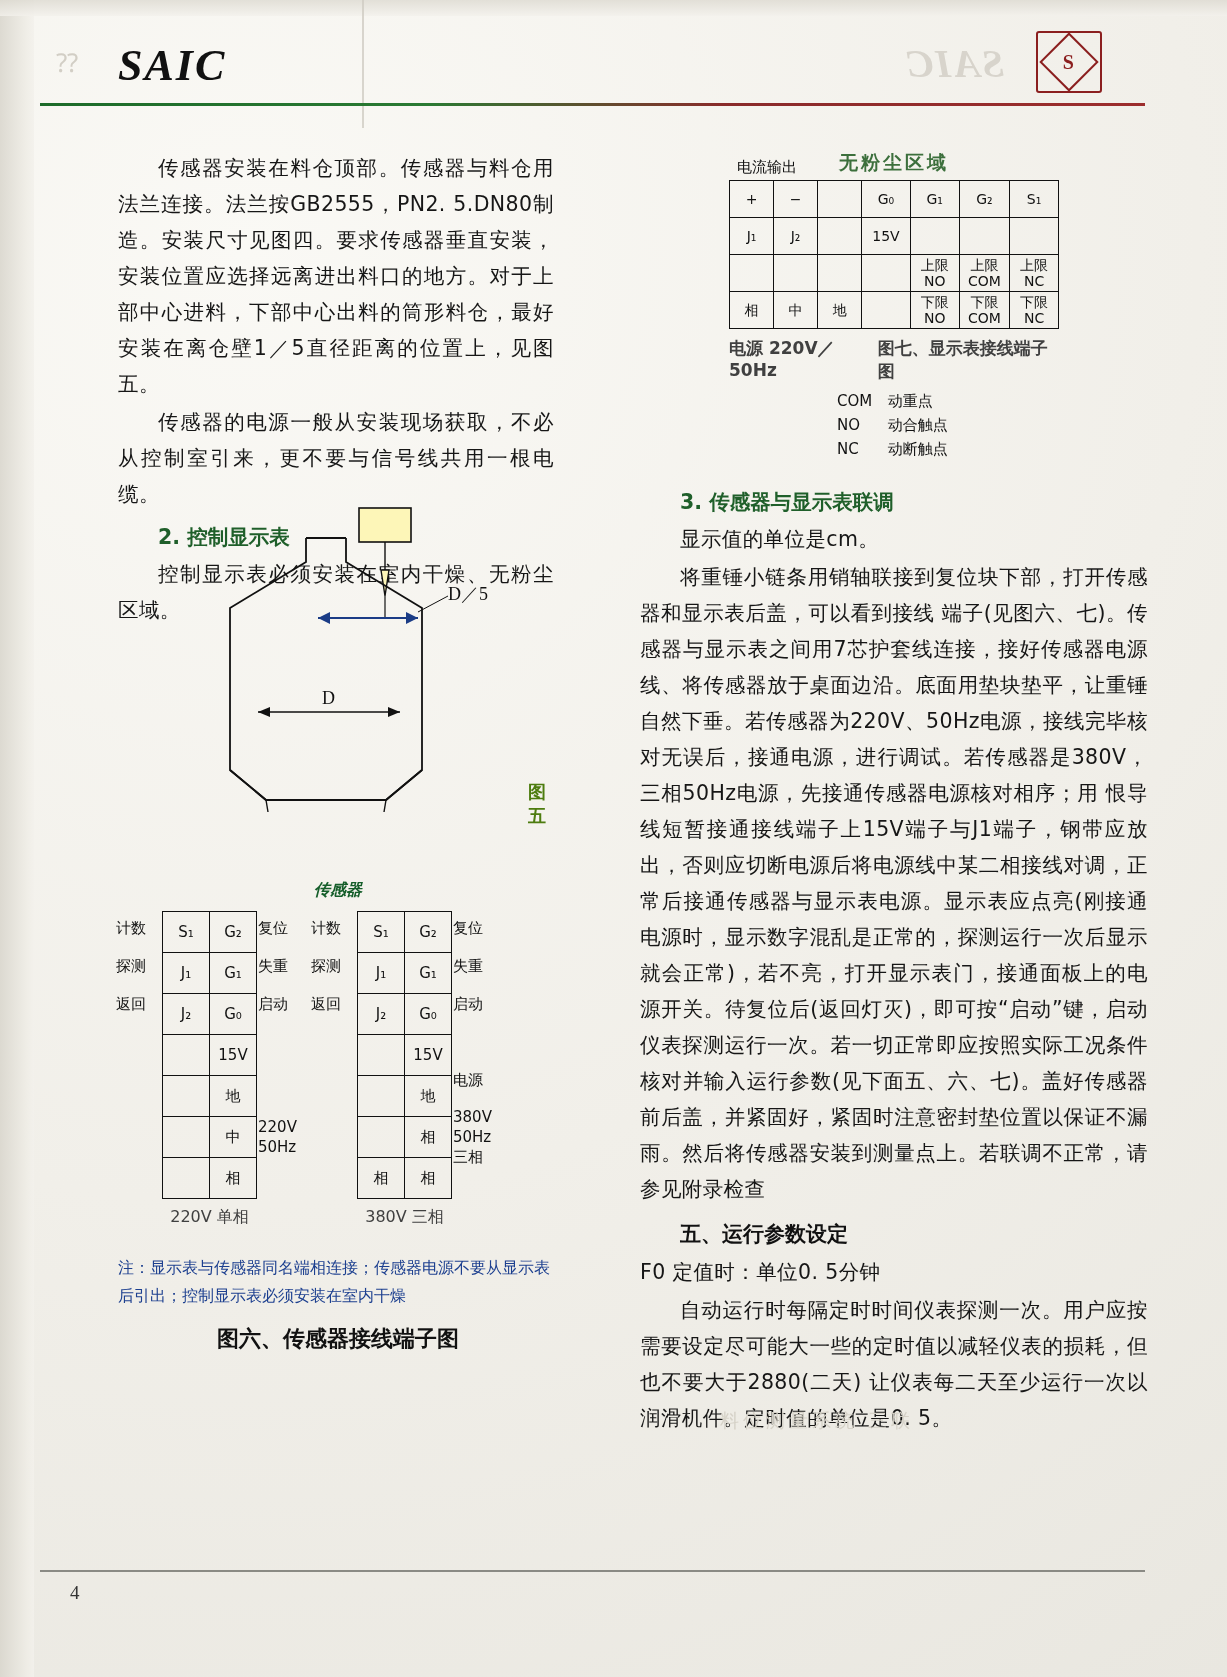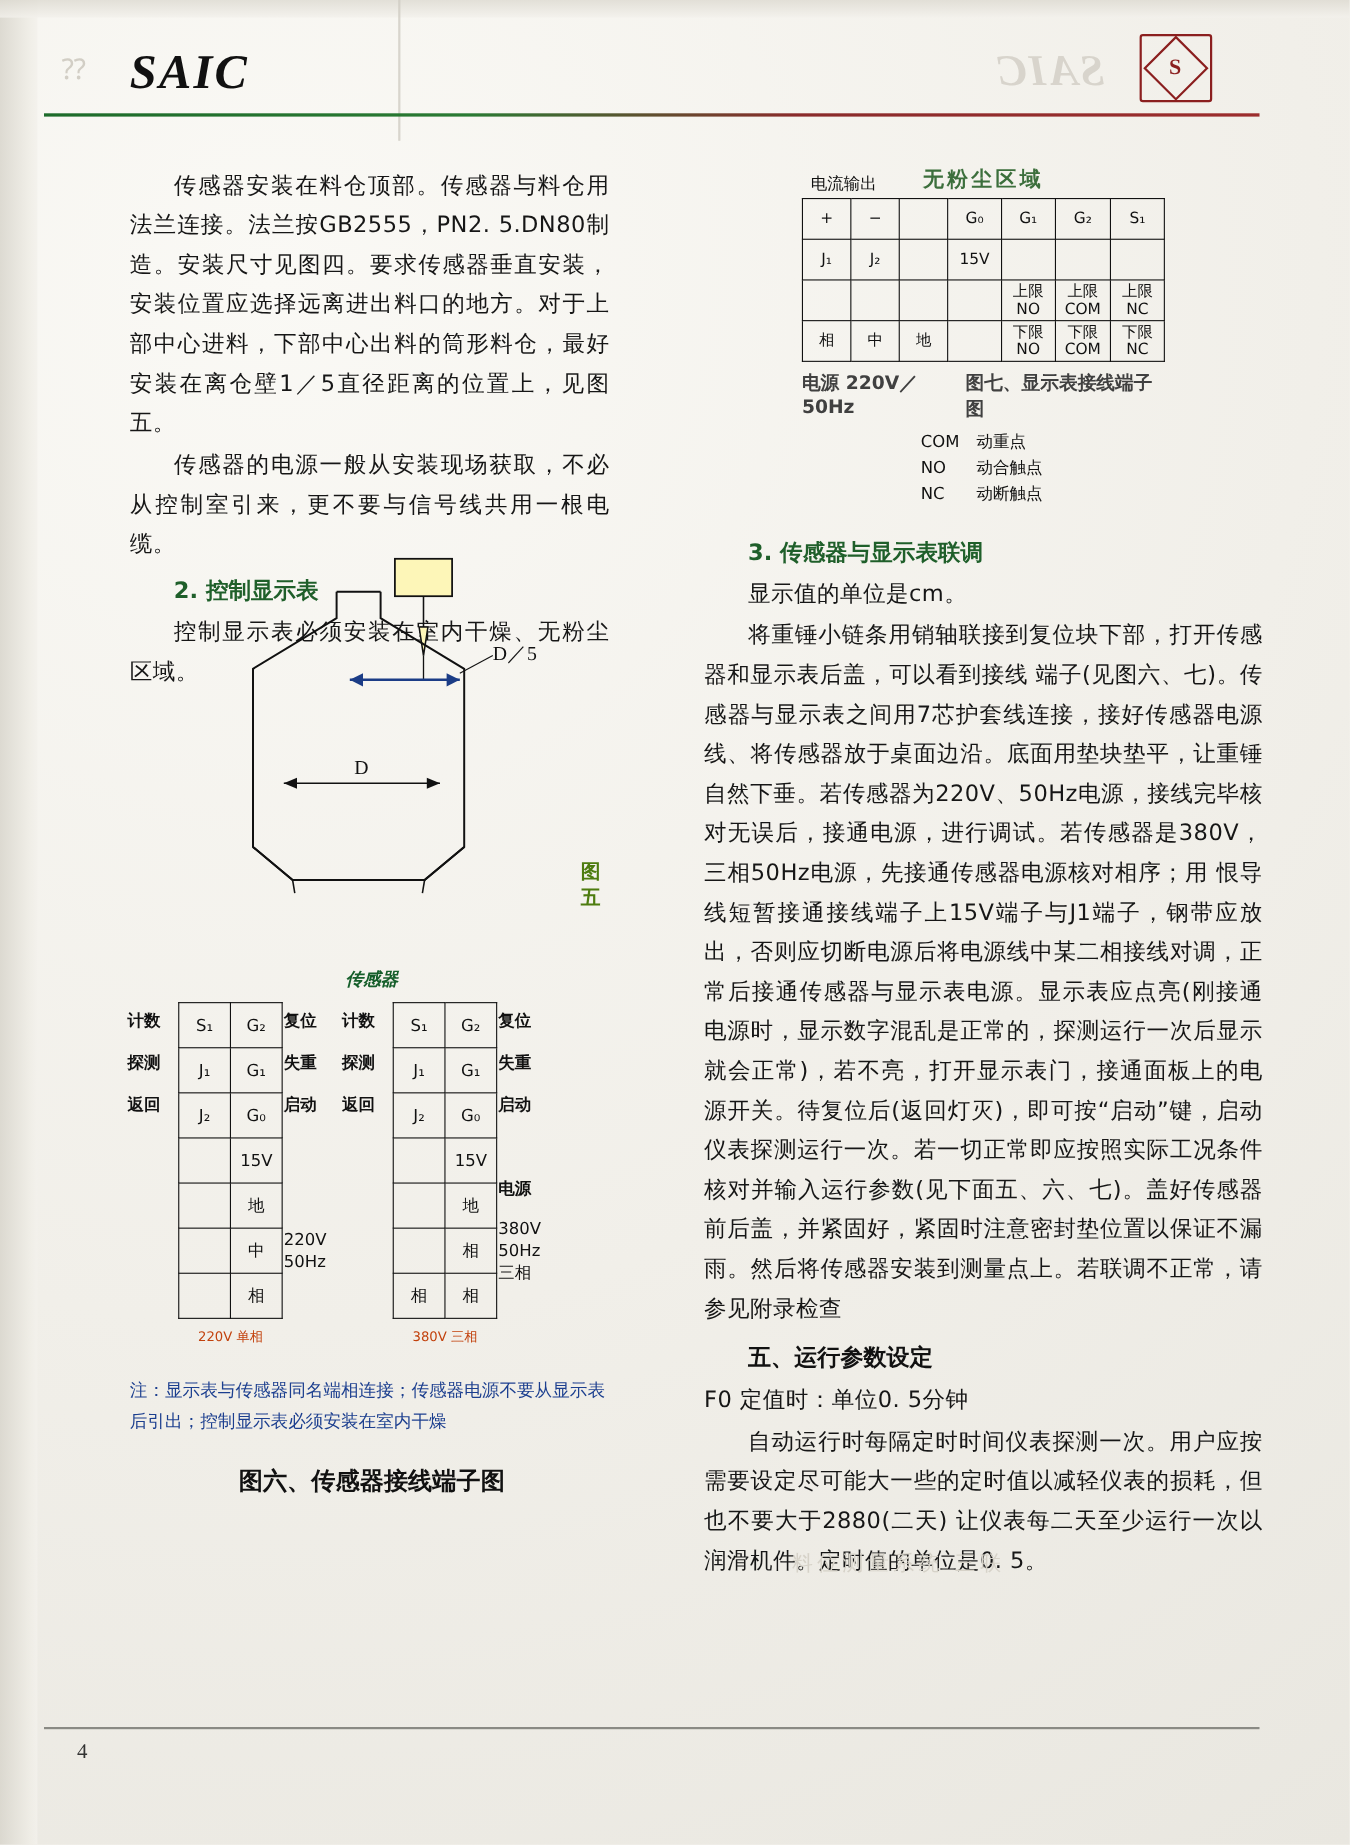"计数" .sidelbl { font-weight: bold -> none }
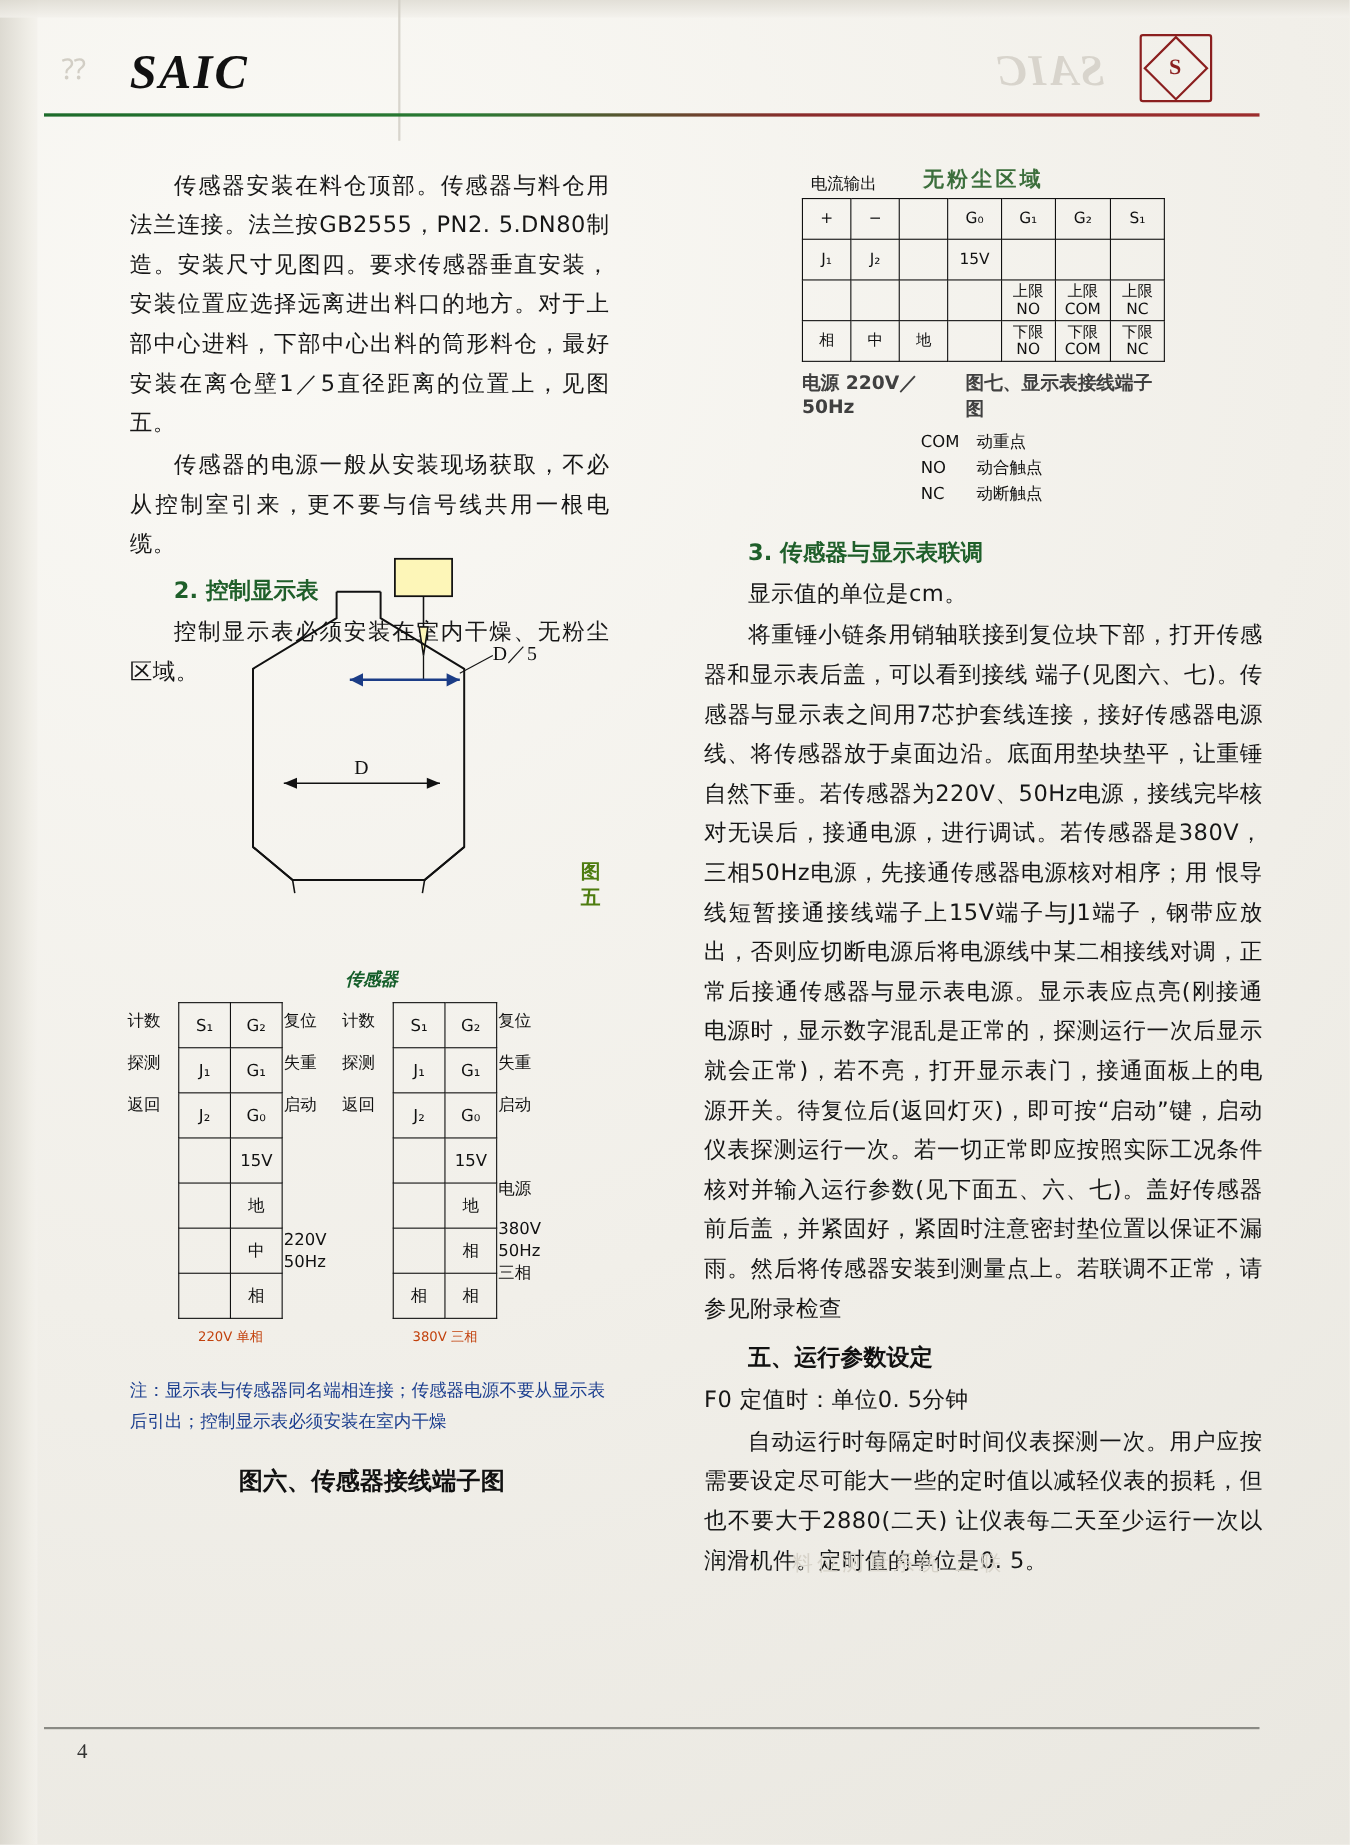"220V 单相" .cap-under { color: #c2410c -> #404040; font-size: 12px -> 16px }
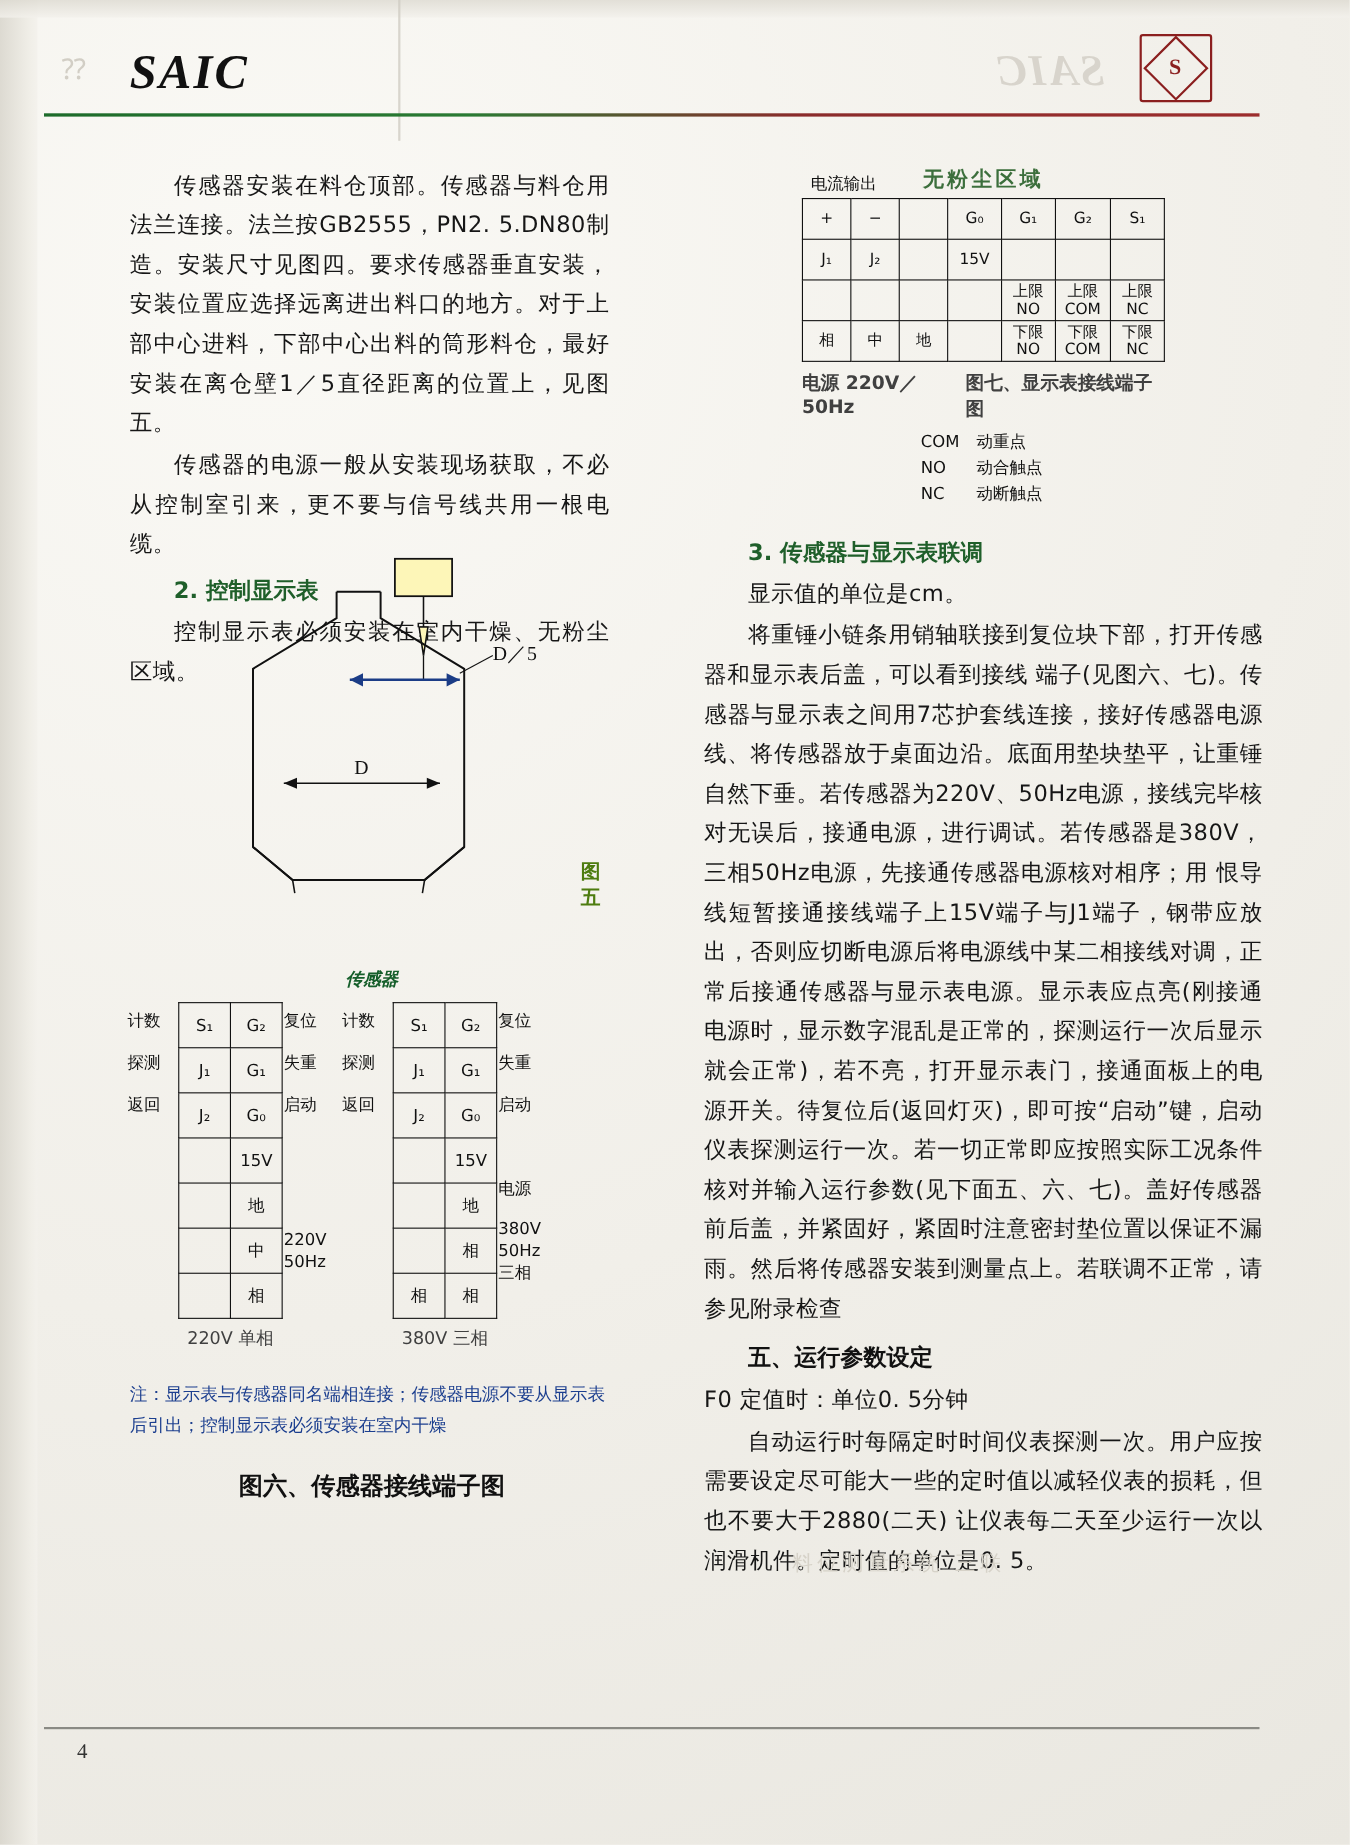"图六、传感器接线端子图" .fig6-cap { margin-top: 26px -> 14px }
